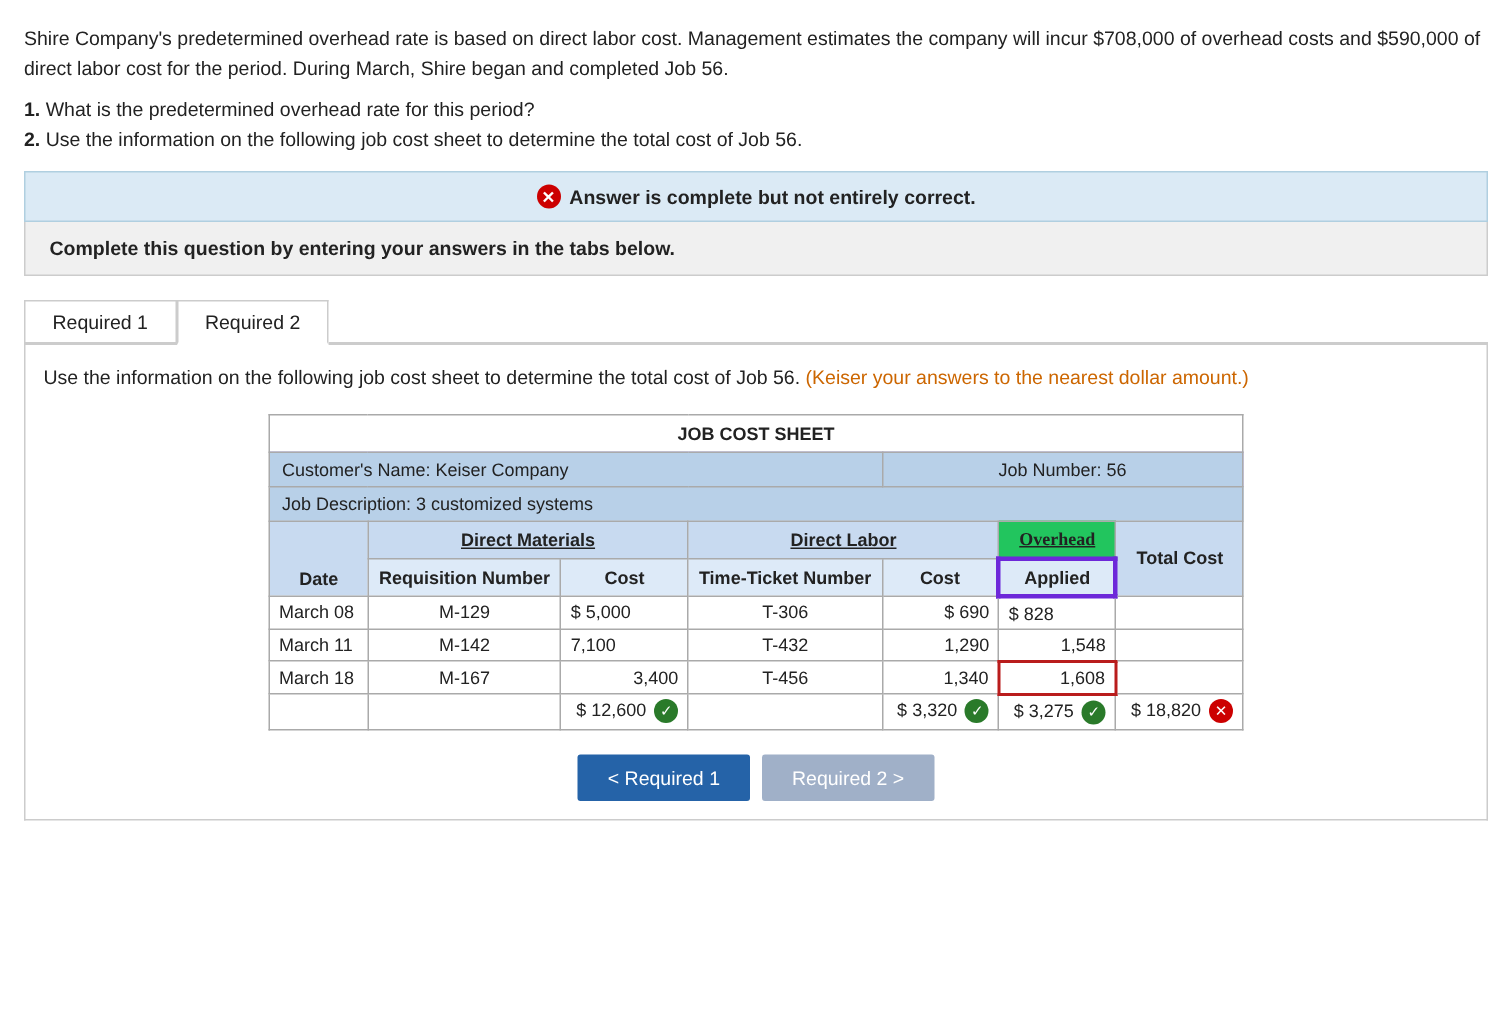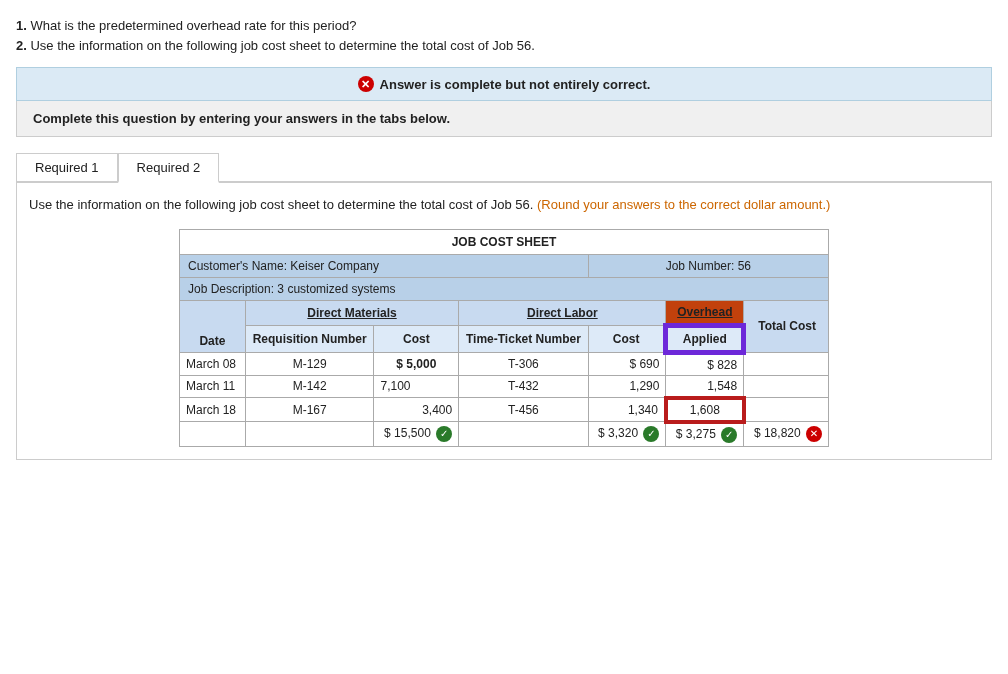"Shire Company's predetermined overhead" p { html: none -> <p>Shire Company's predetermined overhead rate is based on direct labor cost. Management estimates the company will incur $708,000 of overhead costs and $590,000 of direct labor cost for the period. During March, Shire began and completed Job 56.</p> }
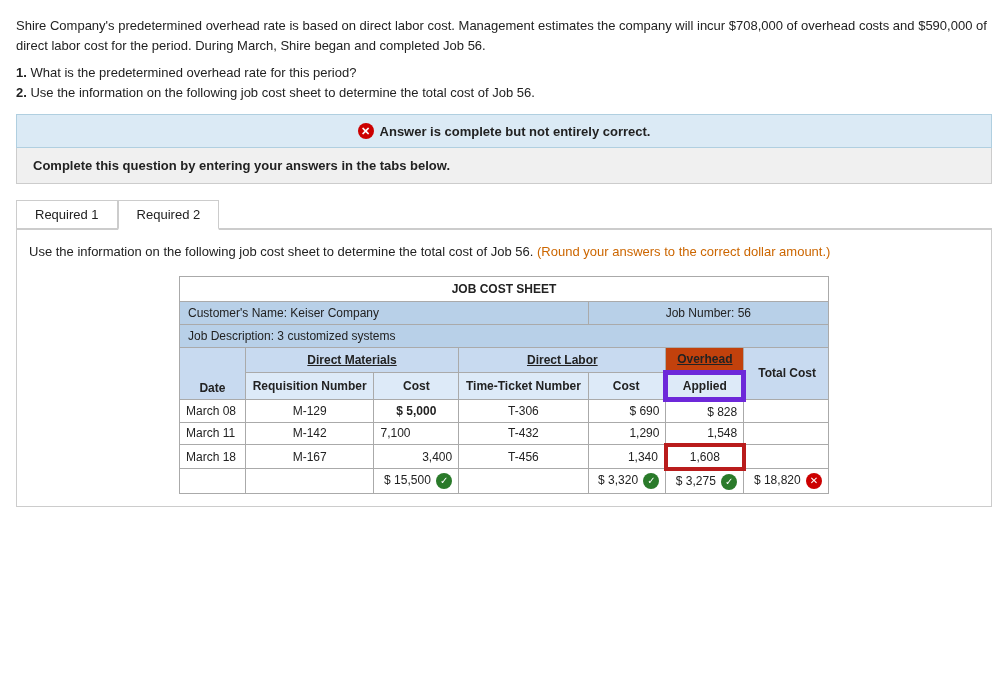"(Round your answers to the" span.orange { text: Round your answers to the correct -> Keiser your answers to the nearest }
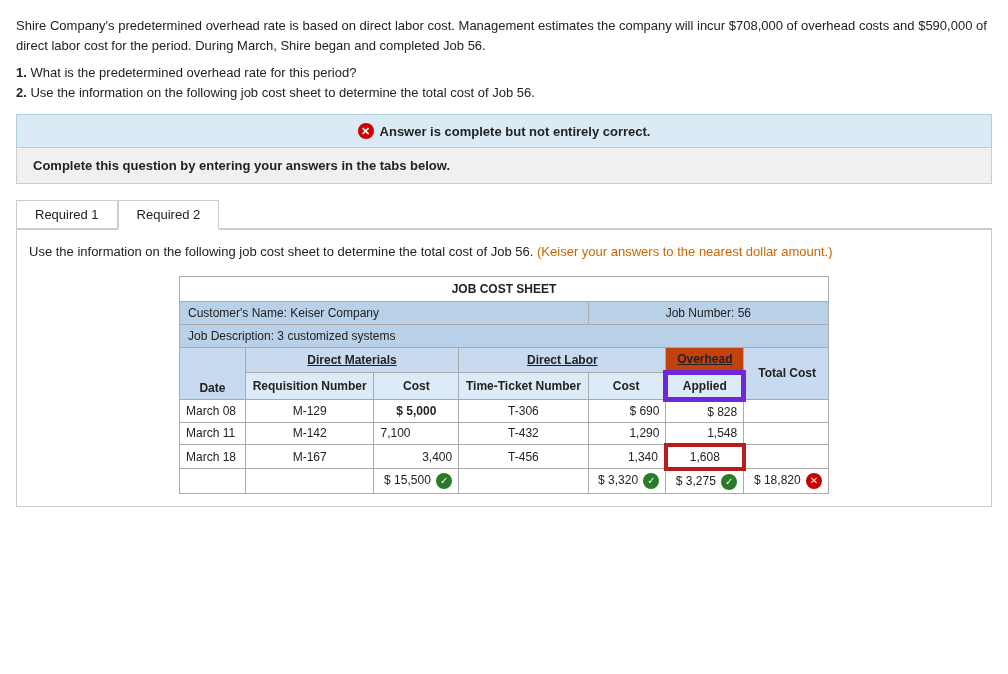"Overhead" th { background: #c2410c -> #22c55e; font-family: none -> Liberation Serif, serif }
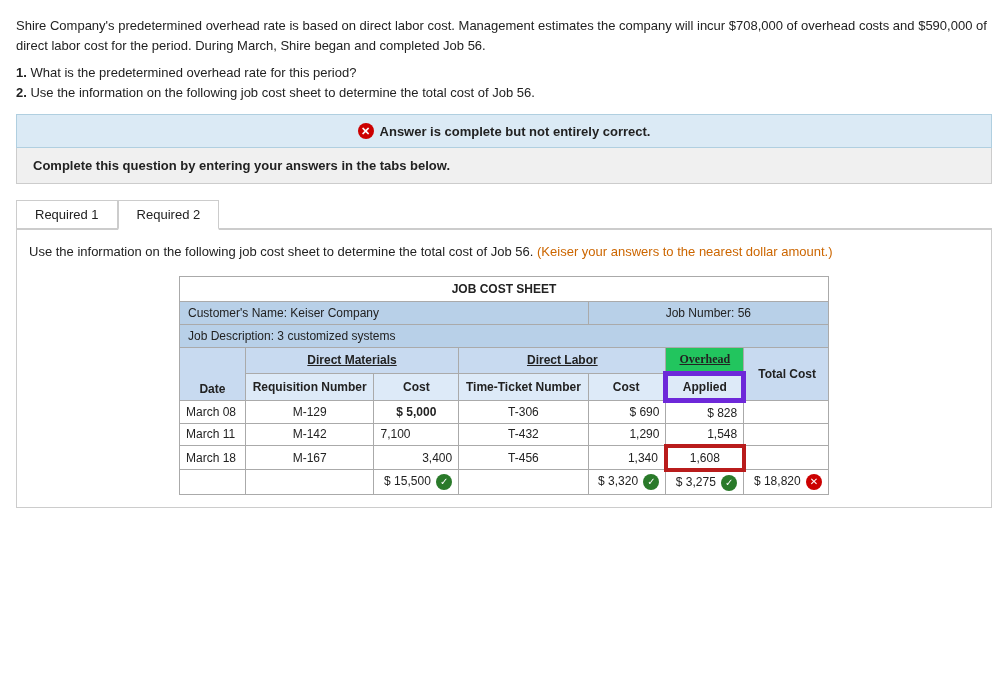"Applied" th.subheader { border: 5px solid #6d28d9 -> 3px solid #6d28d9 }
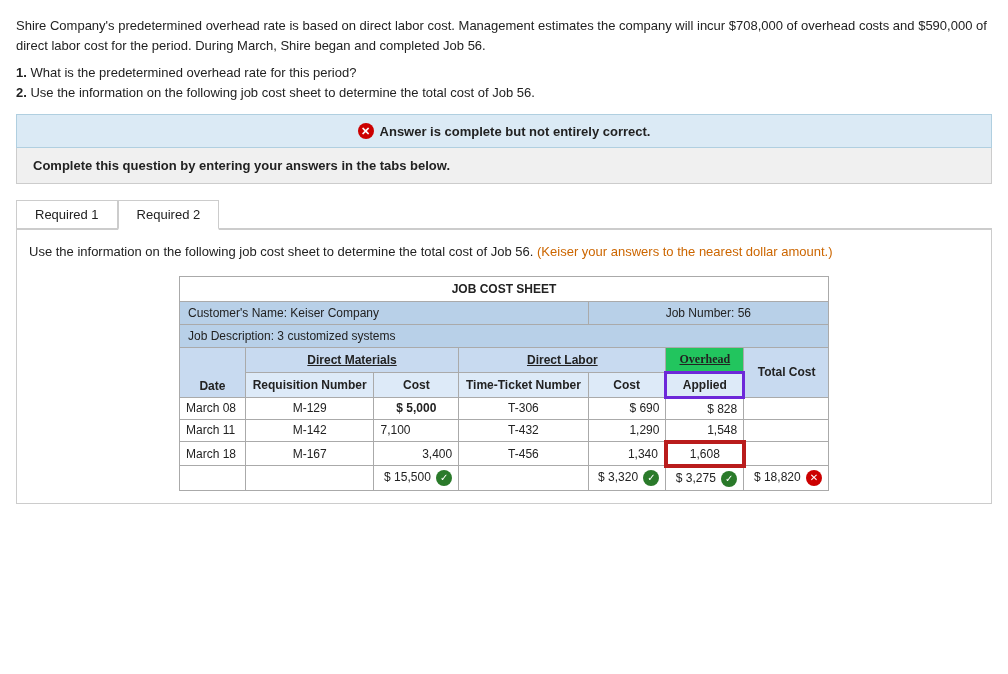"$ 5,000" td { font-weight: bold -> none; text-align: center -> left }
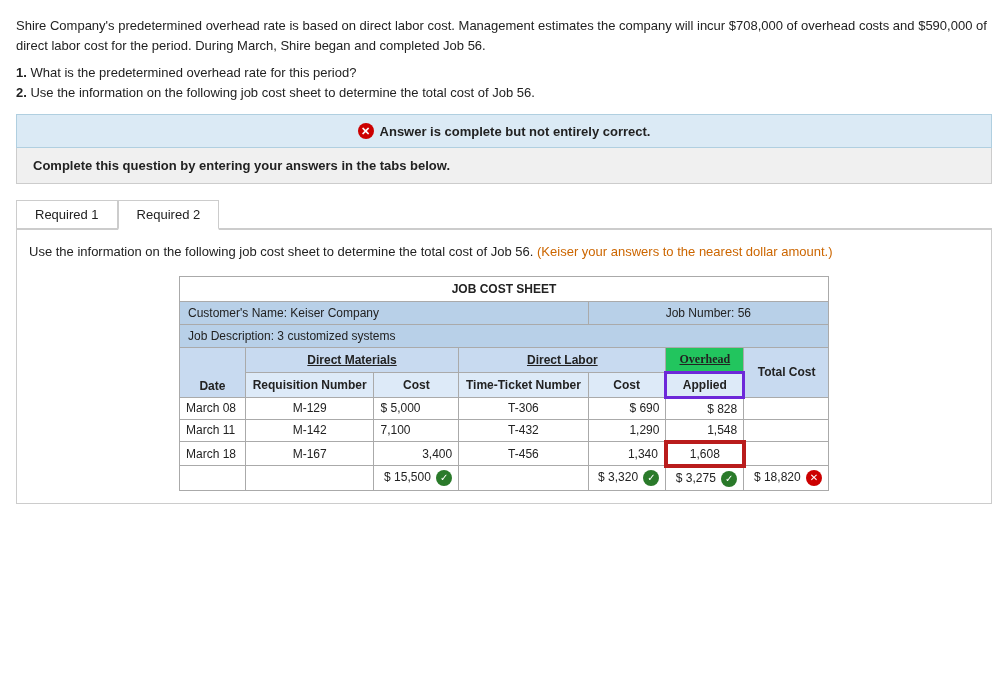"$ 828" td { text-align: right -> left }
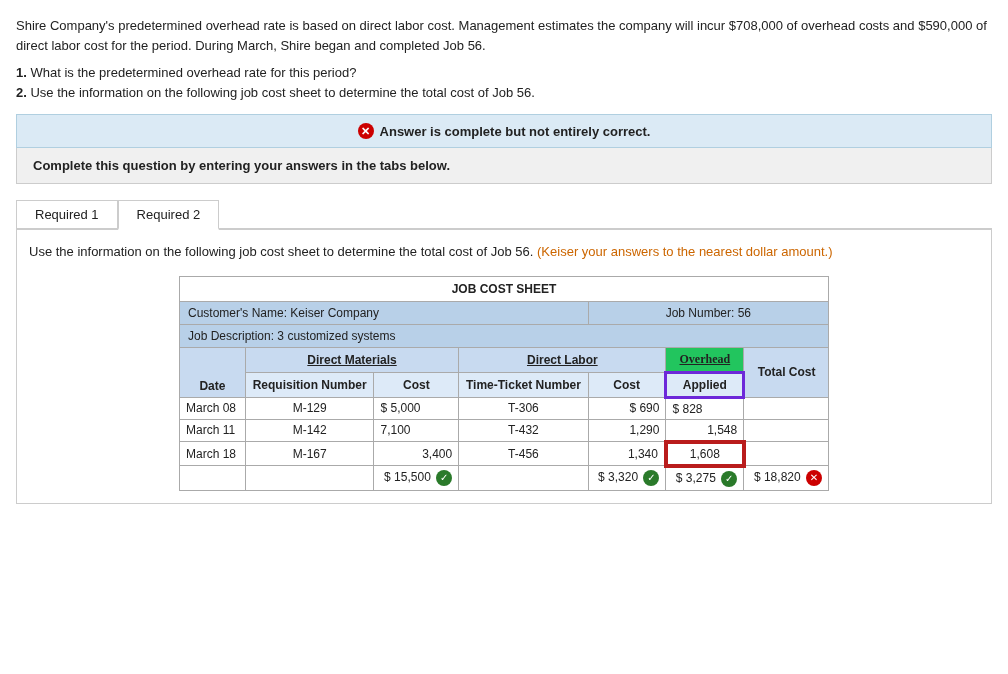"1,608" td { border: 4px solid #b91c1c -> 2px solid #b91c1c; text-align: none -> right }
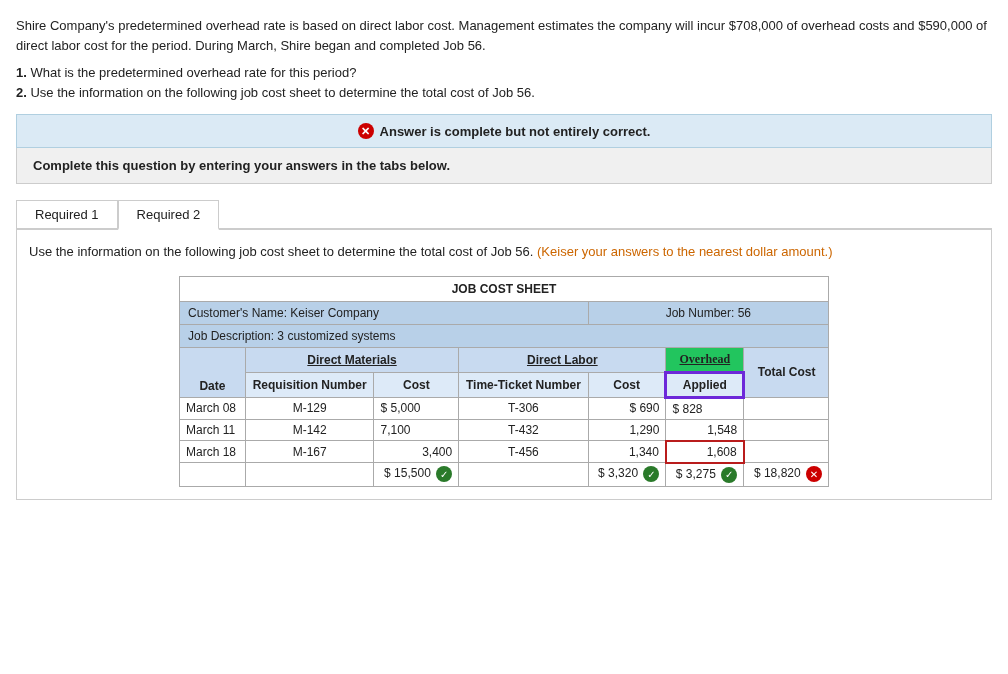"$ 15,500" span { text: 15,500 -> 12,600 }
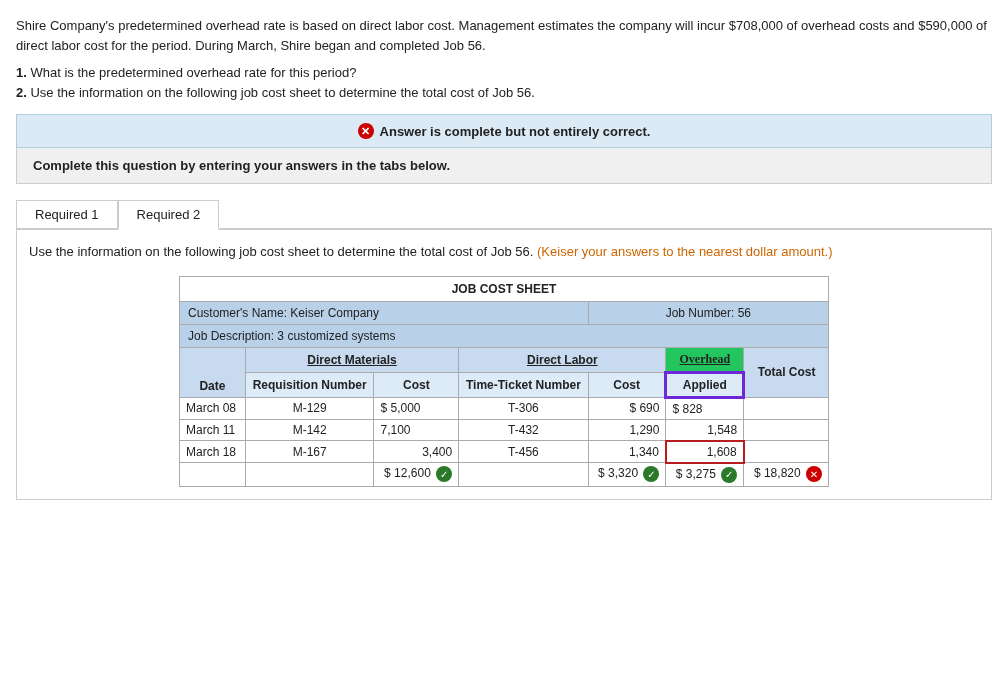"< Required 1" div.nav-buttons { html: none -> <div> <button>&lt; Required 1</button> <button>Required 2 &gt;</button> </div> }
